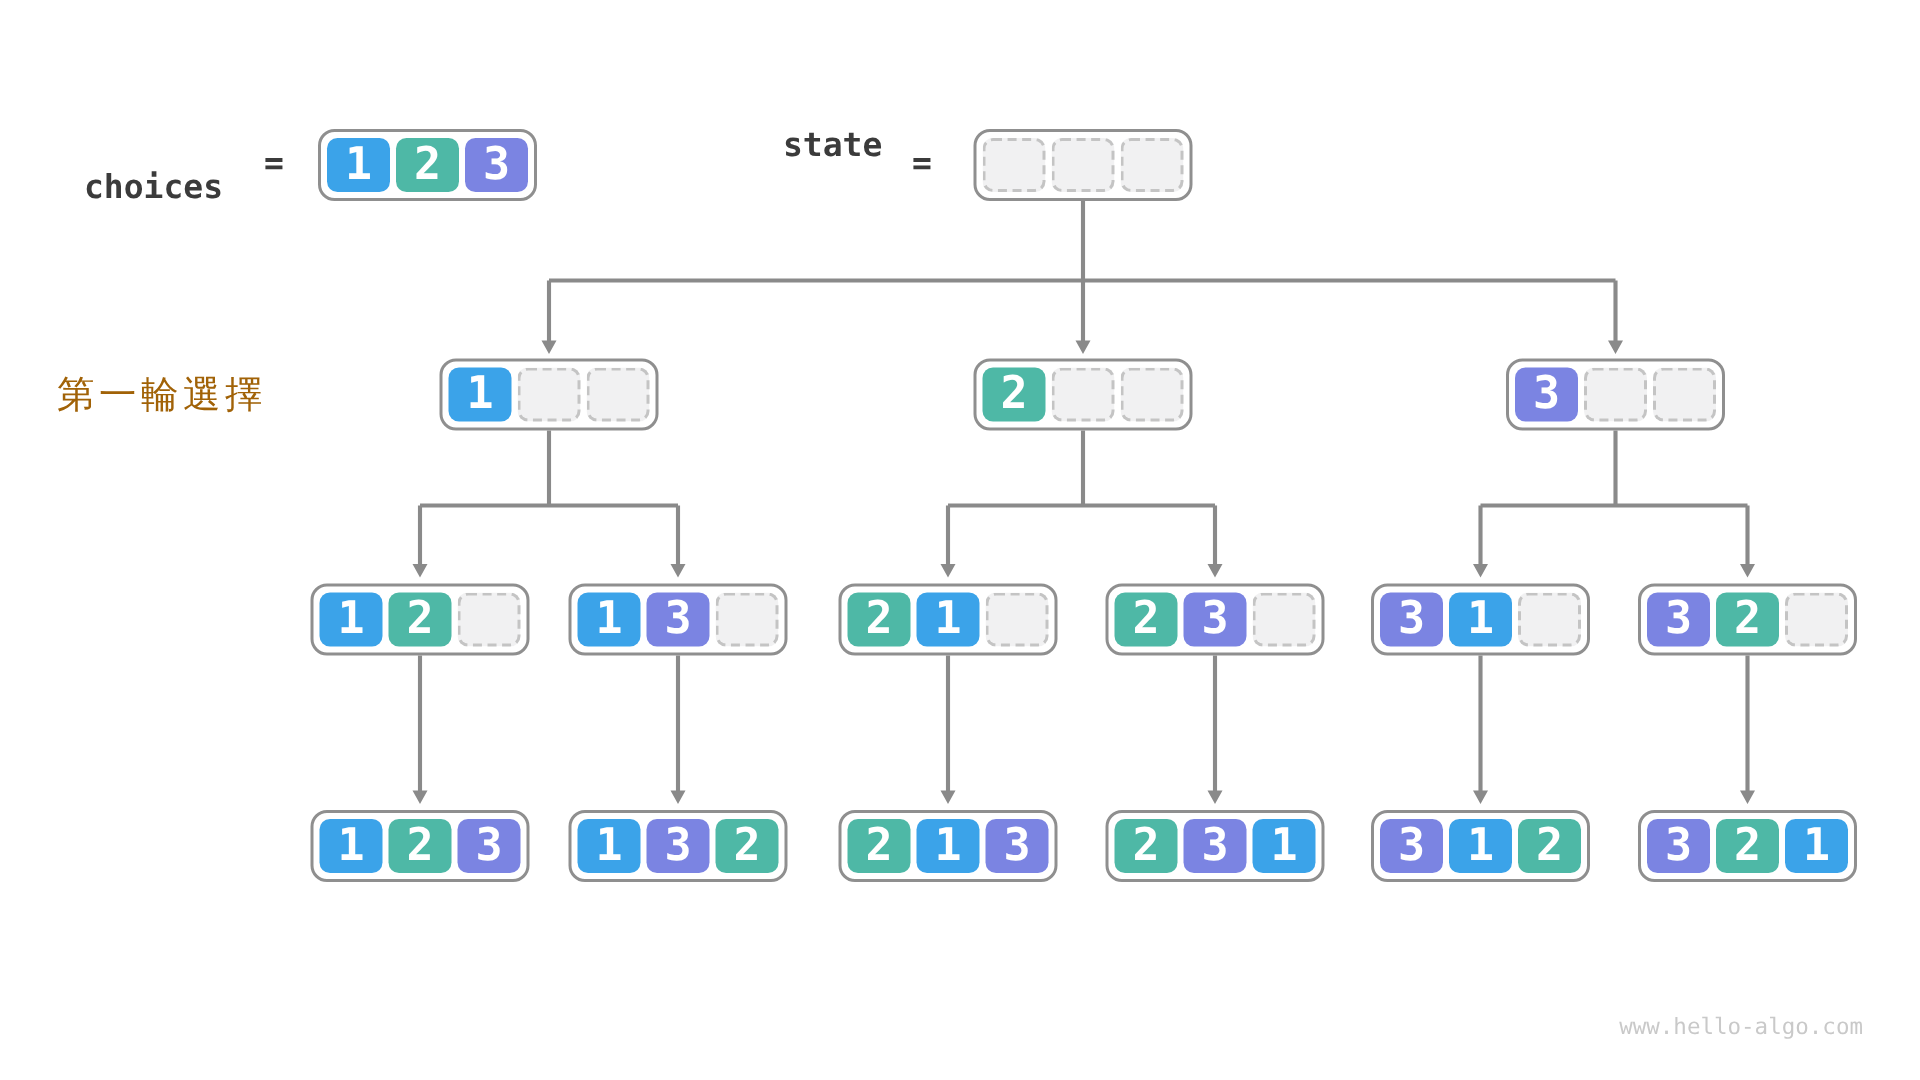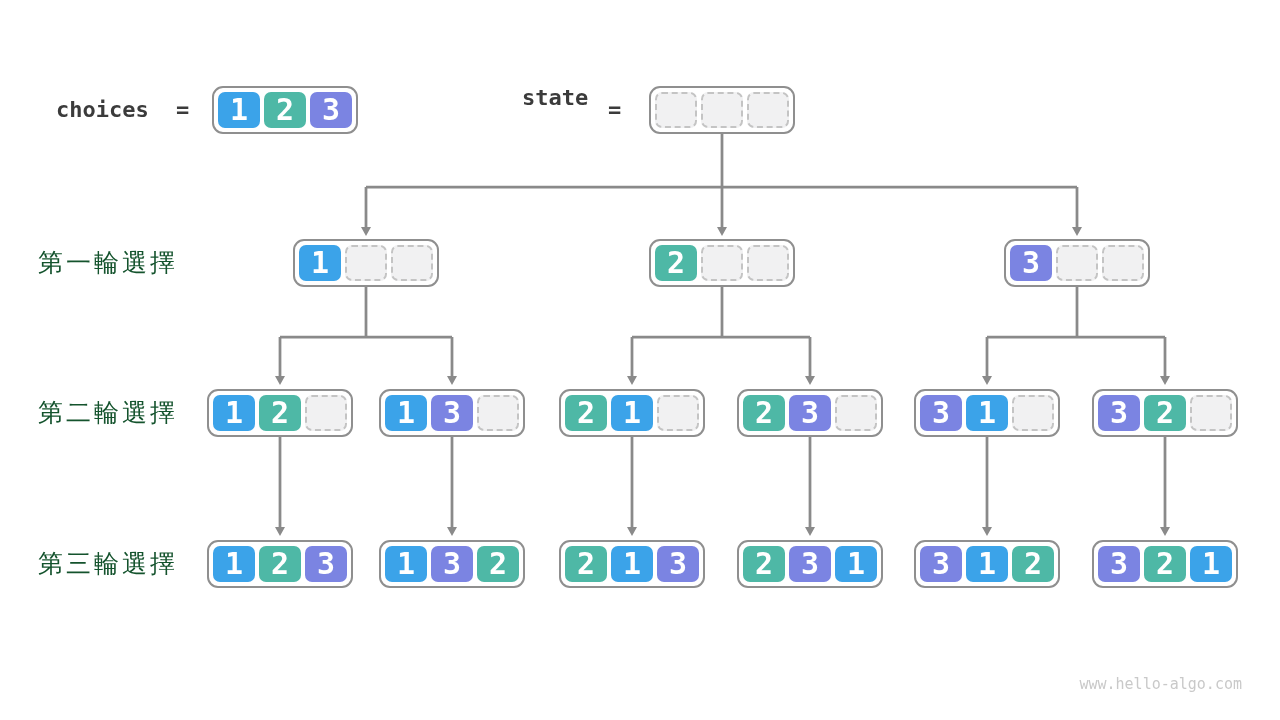"choices" span.code-label { top: 96px -> 112px }
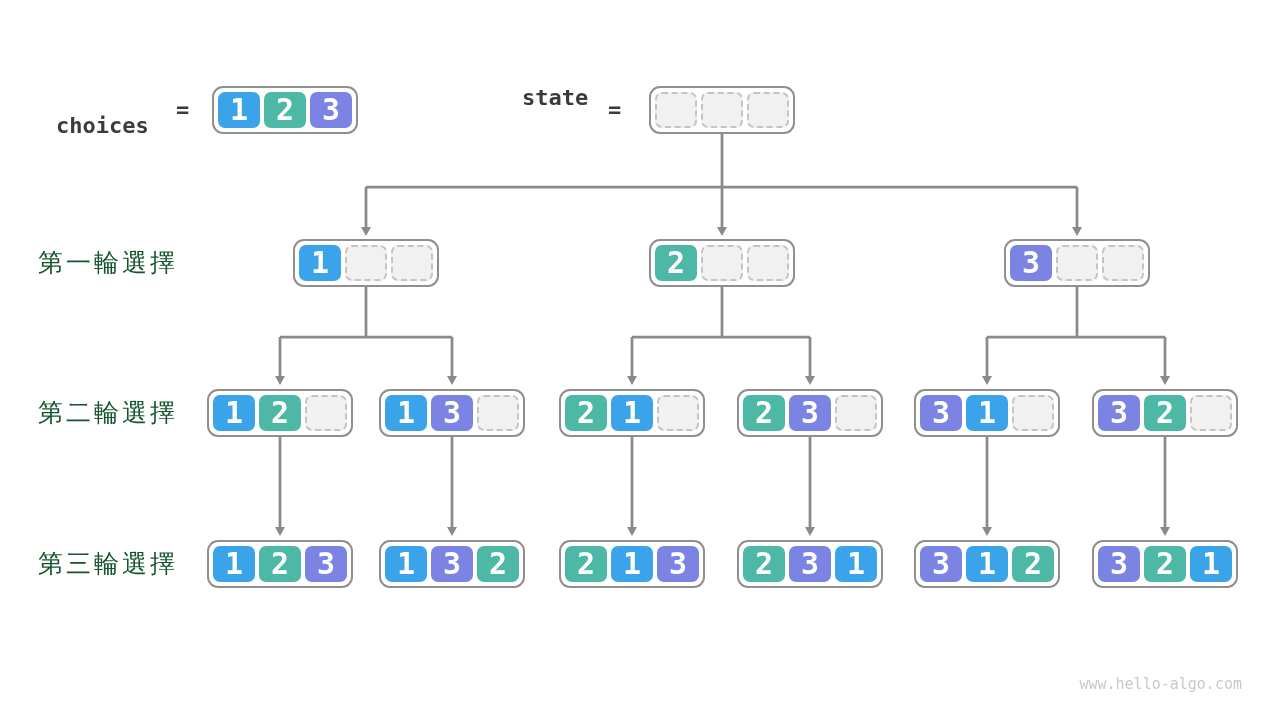"第一輪選擇" .row-label { color: #14532d -> #a16207 }
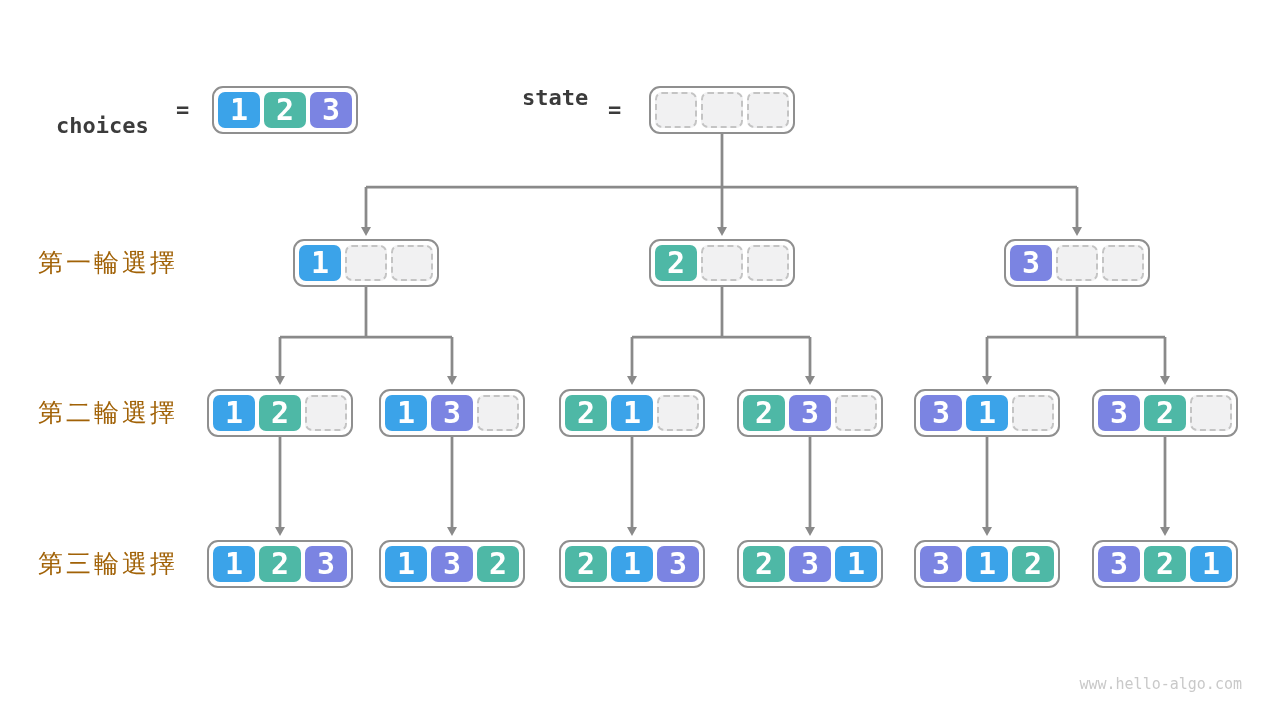"第二輪選擇" div.row-label { html: <div>第二輪選擇</div> -> none }
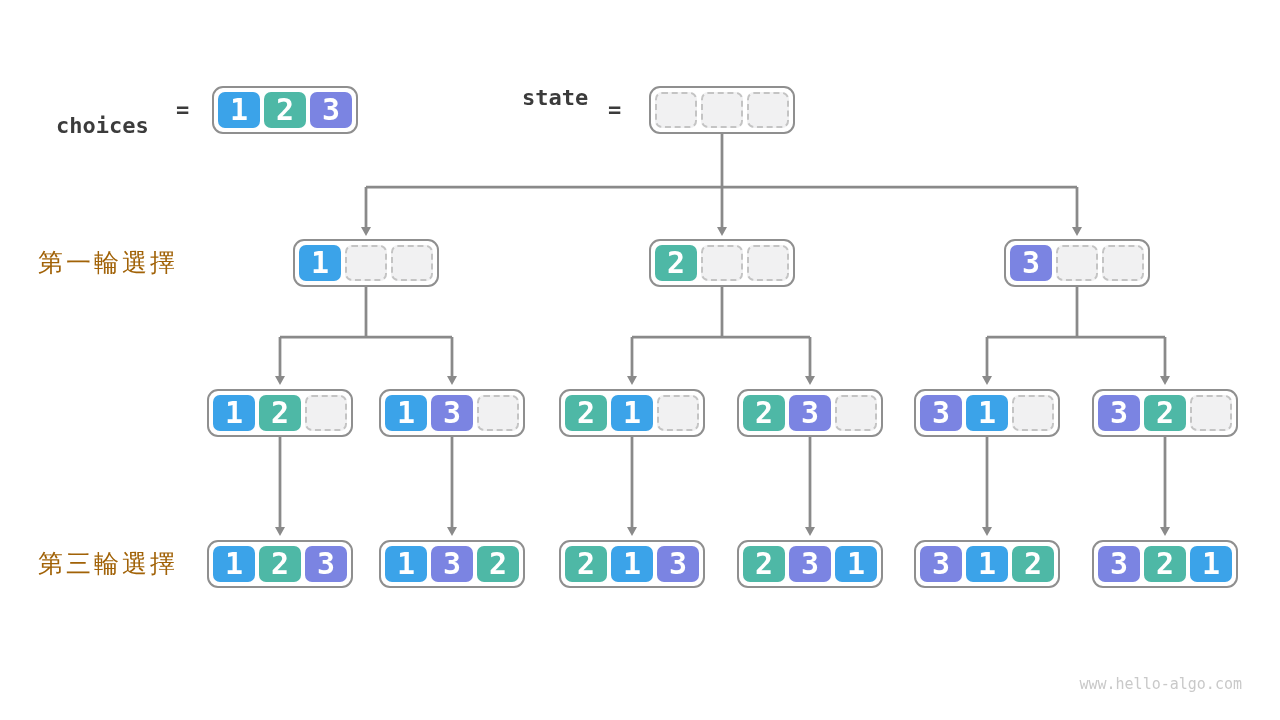"第三輪選擇" div.row-label { html: <div>第三輪選擇</div> -> none }
